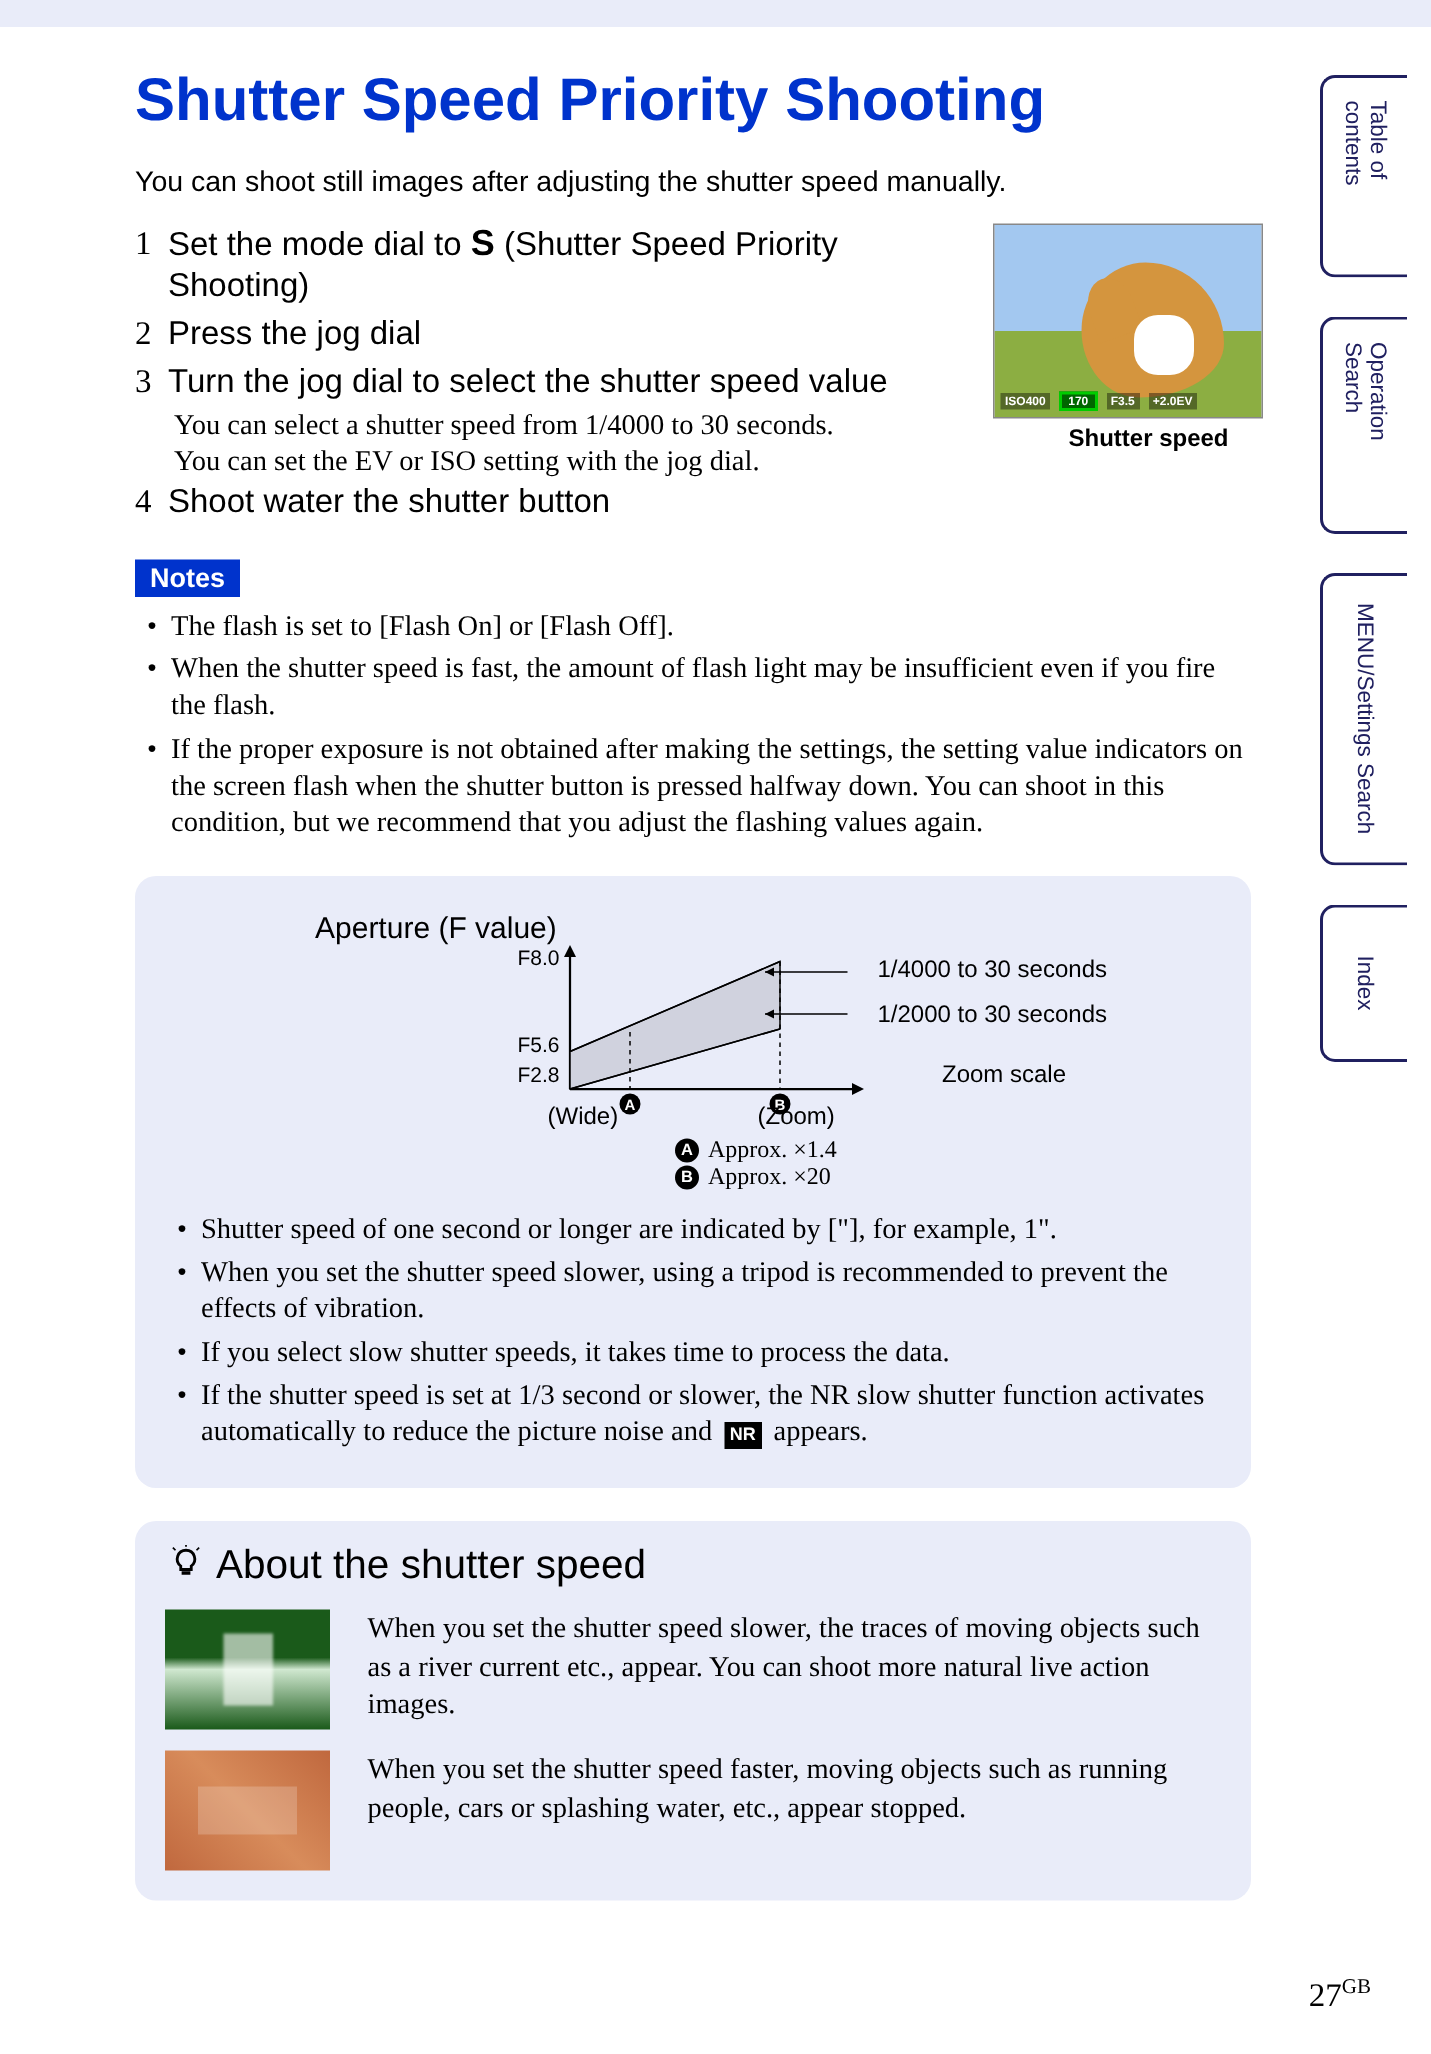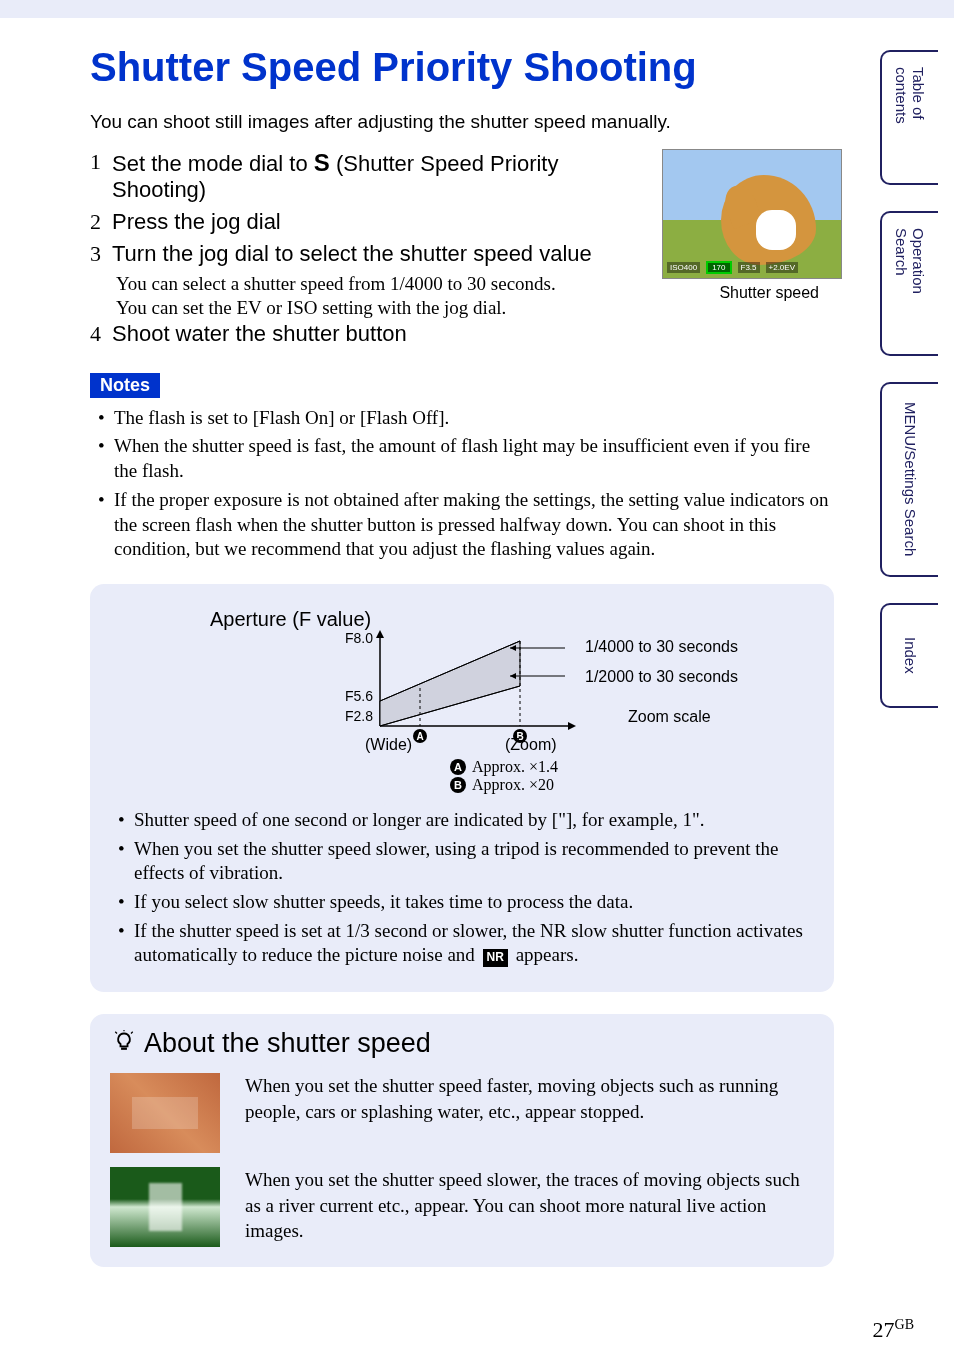"ISO400" .photo-column { font-weight: none -> bold }
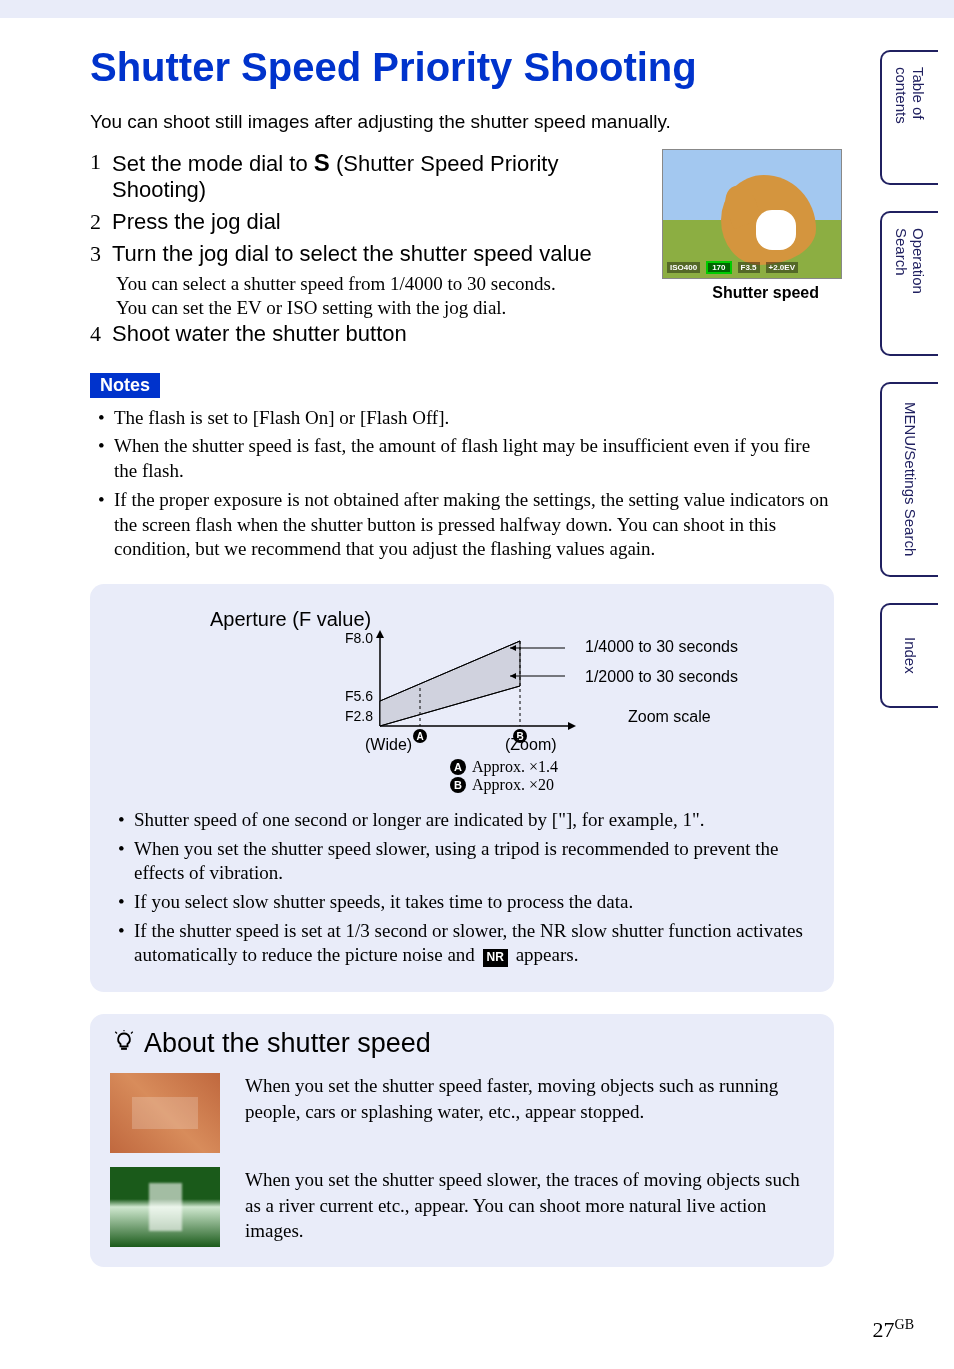"When you set the shutter speed faster," div.about-row { order: before "When you set the shutter speed slower, the" -> after "When you set the shutter speed slower, the" }
